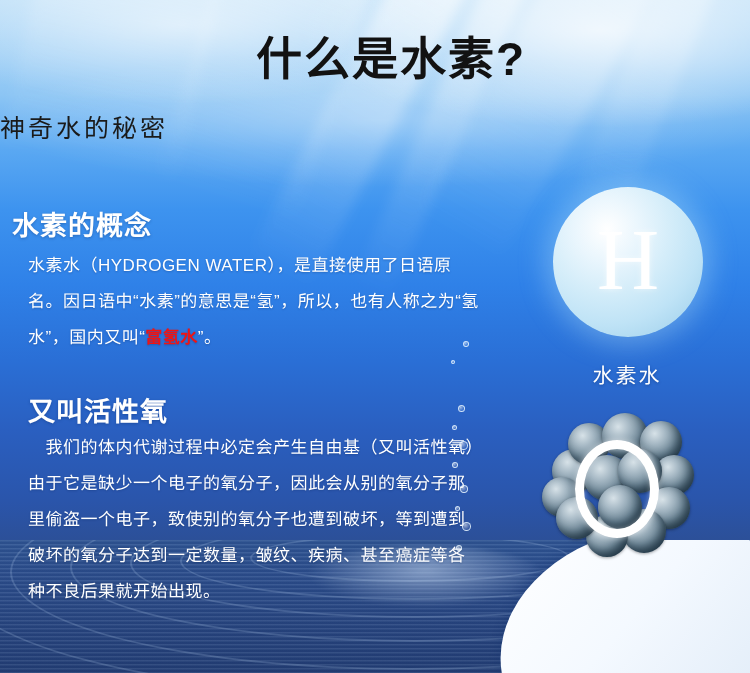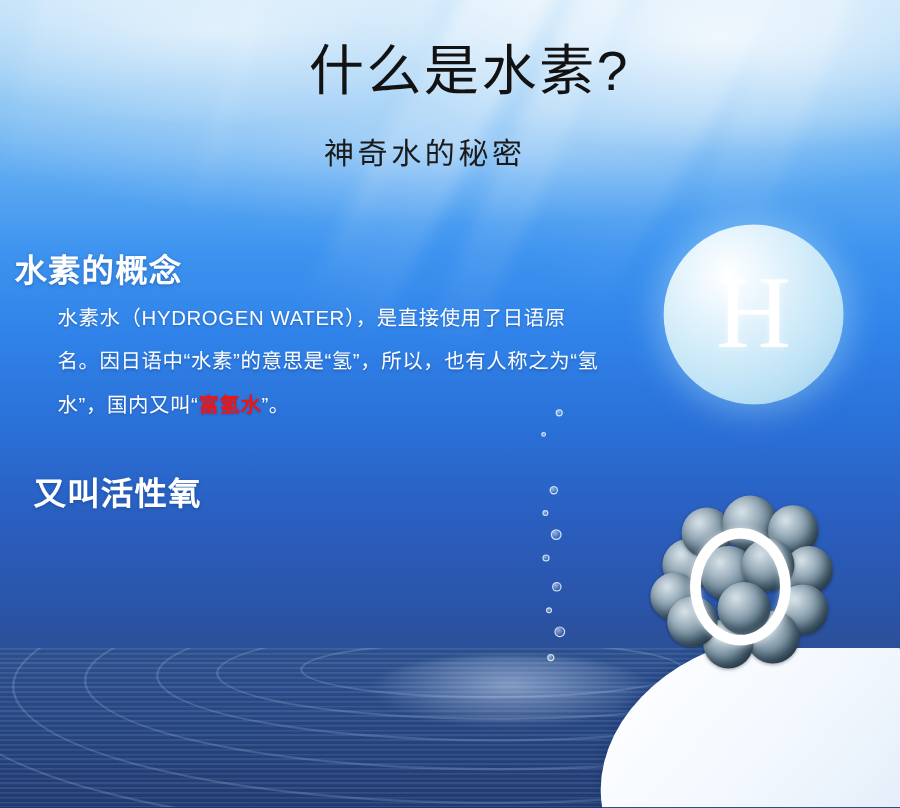"什么是水素?" .title { font-weight: normal -> bold }
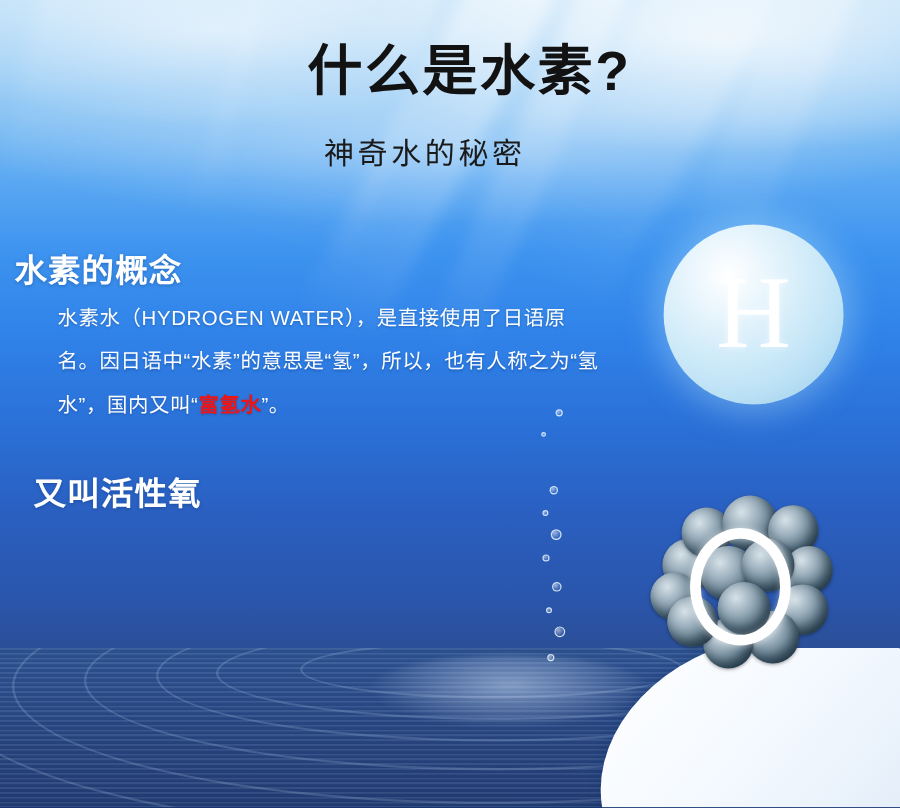"神奇水的秘密" .subtitle { text-align: center -> left }
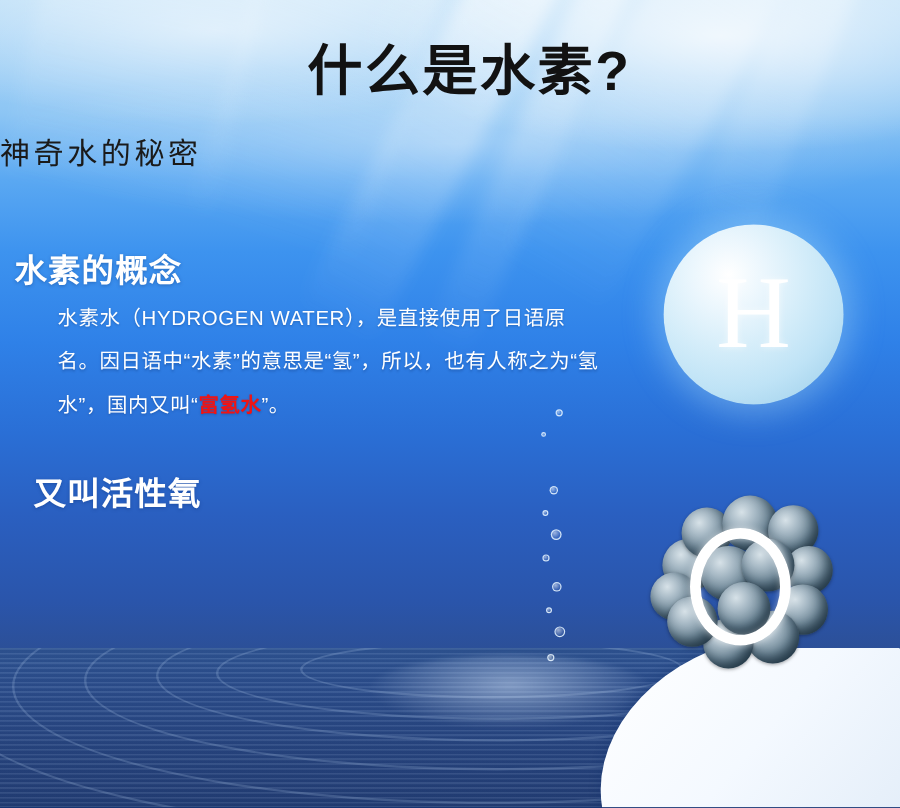"水素水（HYDROGEN" .body-text { margin-left: 20px -> none }
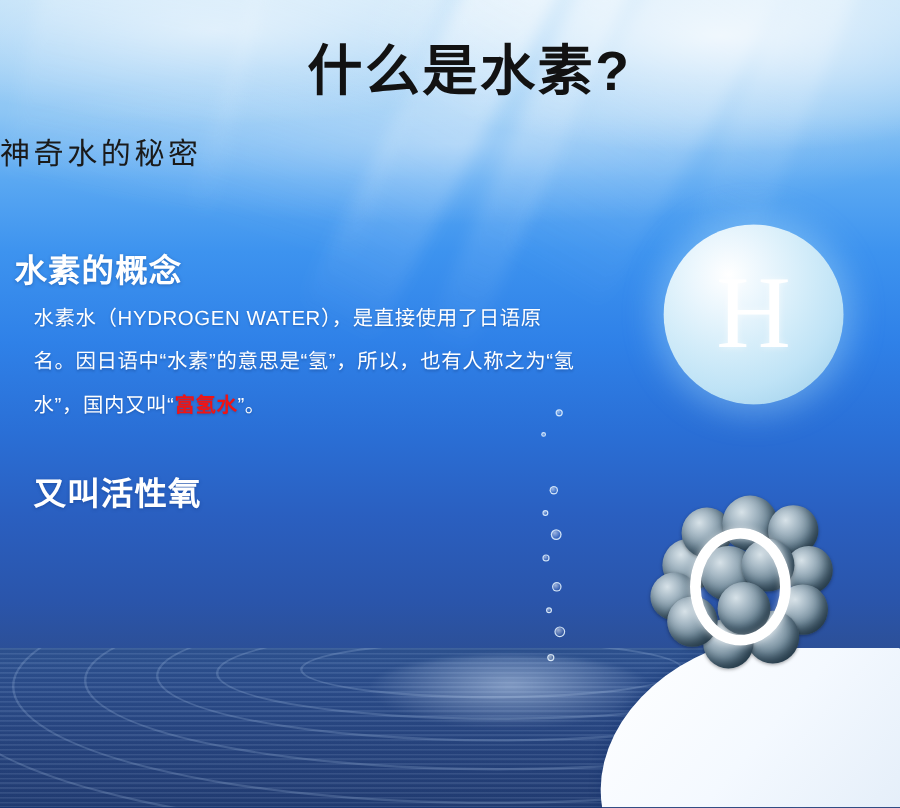"水素水" div.fig-caption { html: none -> <div>水素水</div> }
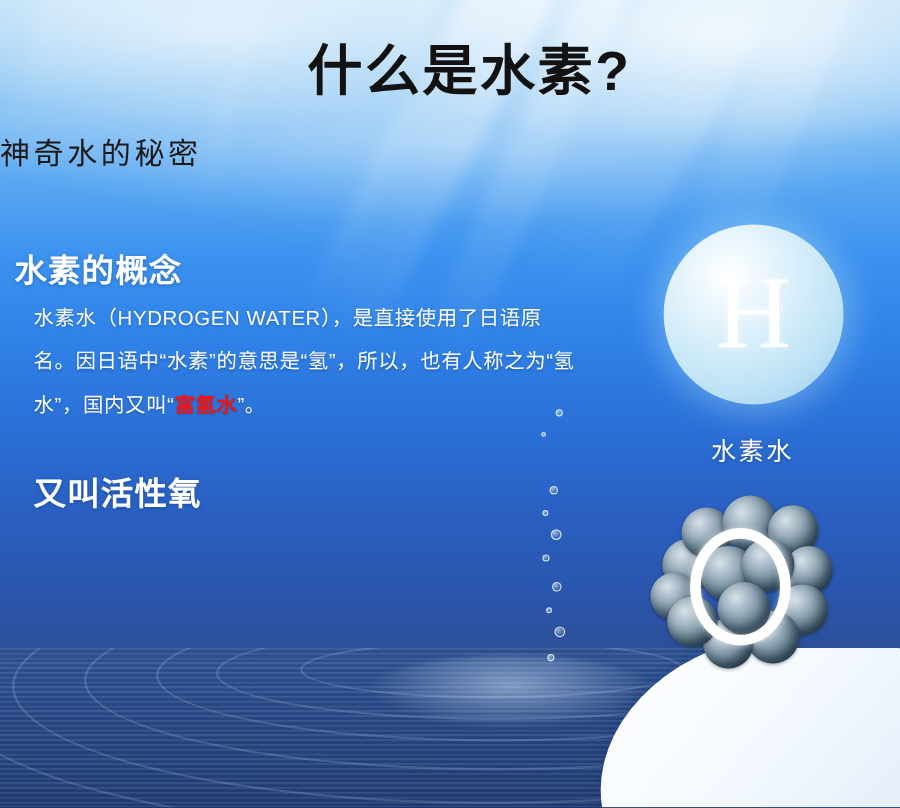"我们的体内代谢过程中必定会产生自由基（又叫活性氧）由于它是缺少一个电子的氧分子，" div.body-text { html: none -> <div> 我们的体内代谢过程中必定会产生自由基（又叫活性氧）由于它是缺少一个电子的氧分子，因此会从别的氧分子那里偷盗一个电子，致使别的氧分子也遭到破坏，等到遭到破坏的氧分子达到一定数量，皱纹、疾病、甚至癌症等各种不良后果就开始出现。</div> }
